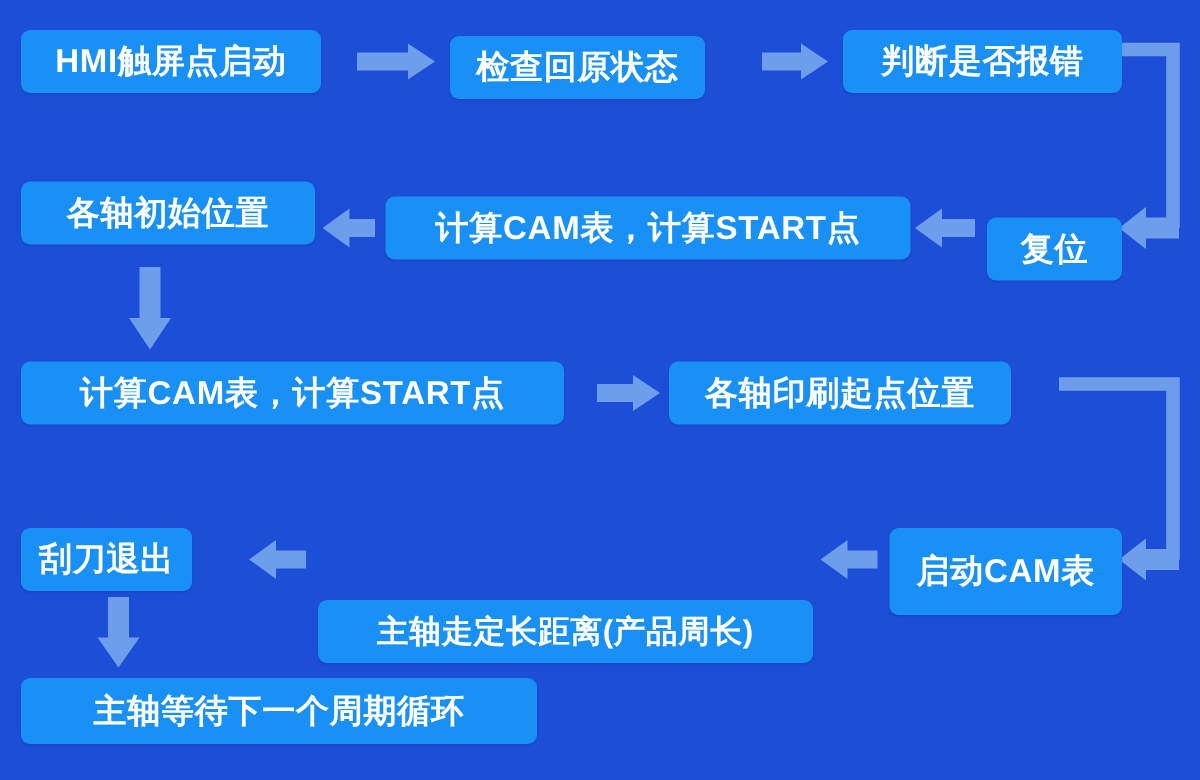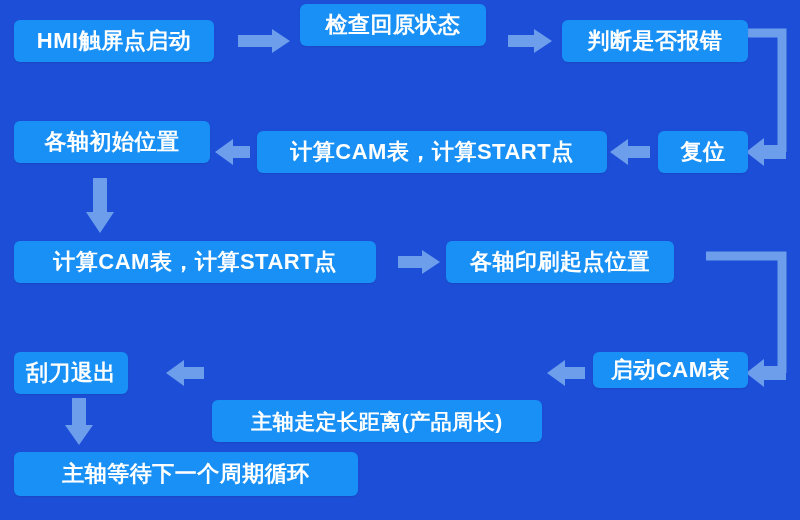"检查回原状态" div.node { top: 4px -> 24px; width: 186px -> 170px }
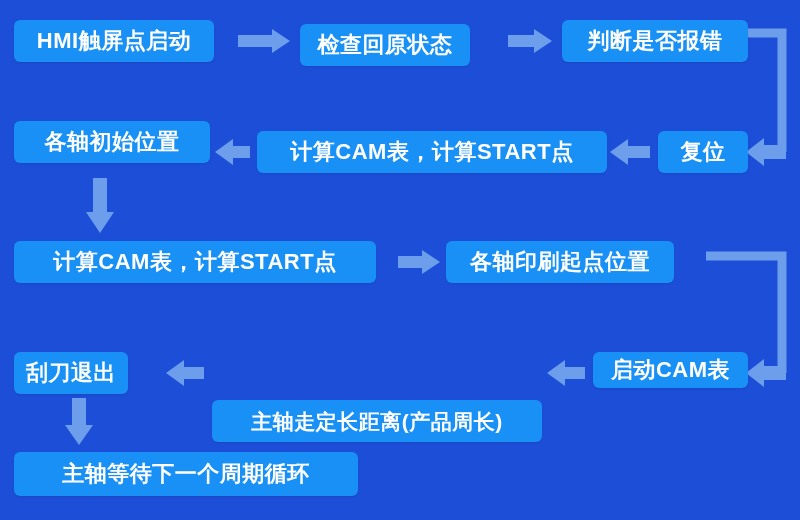"复位" div.node { top: 131px -> 145px }
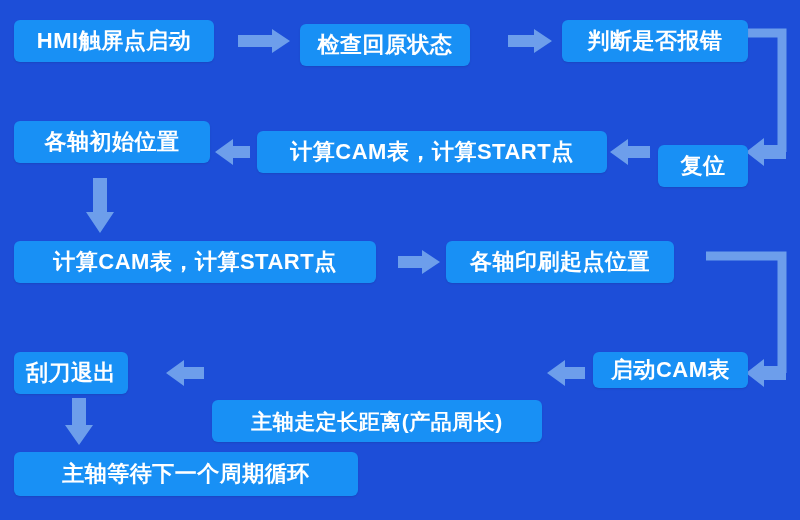"启动CAM表" div.node { height: 36px -> 58px }
